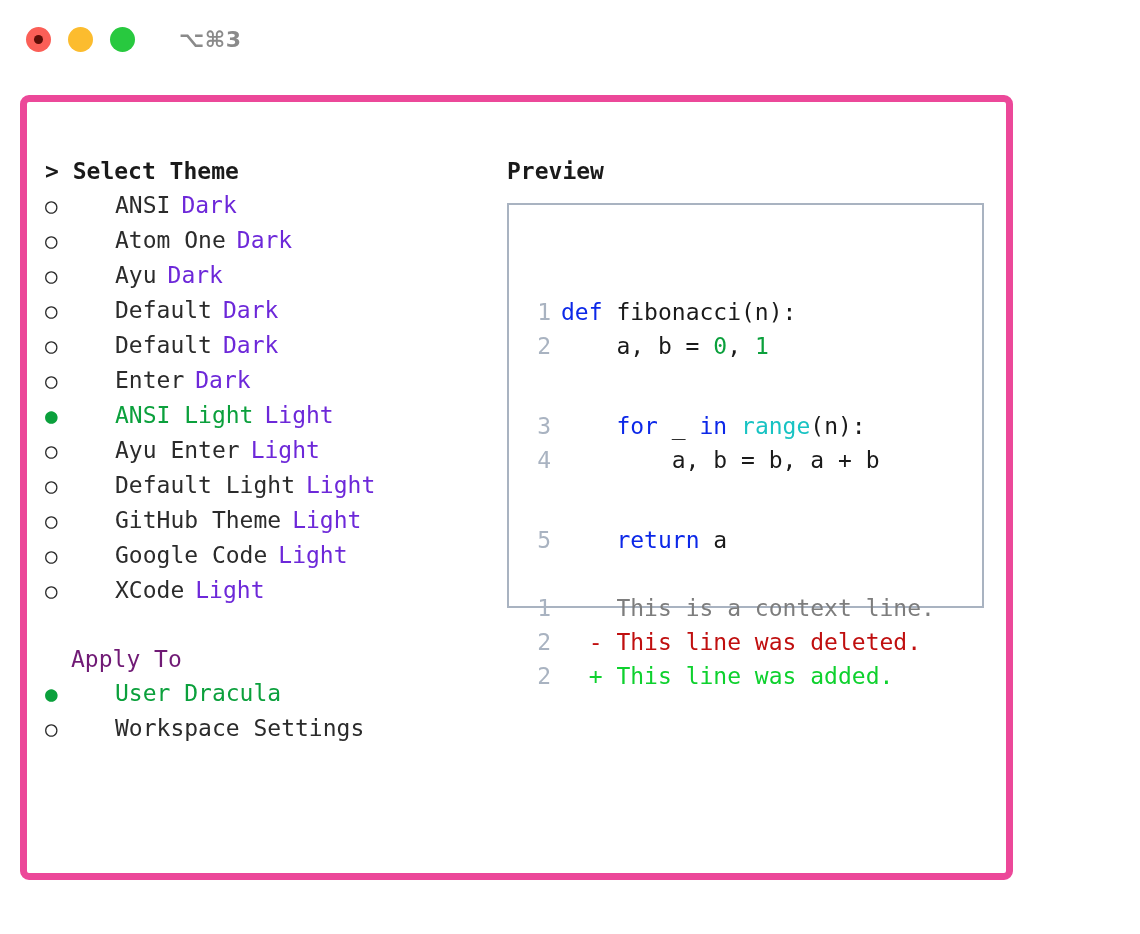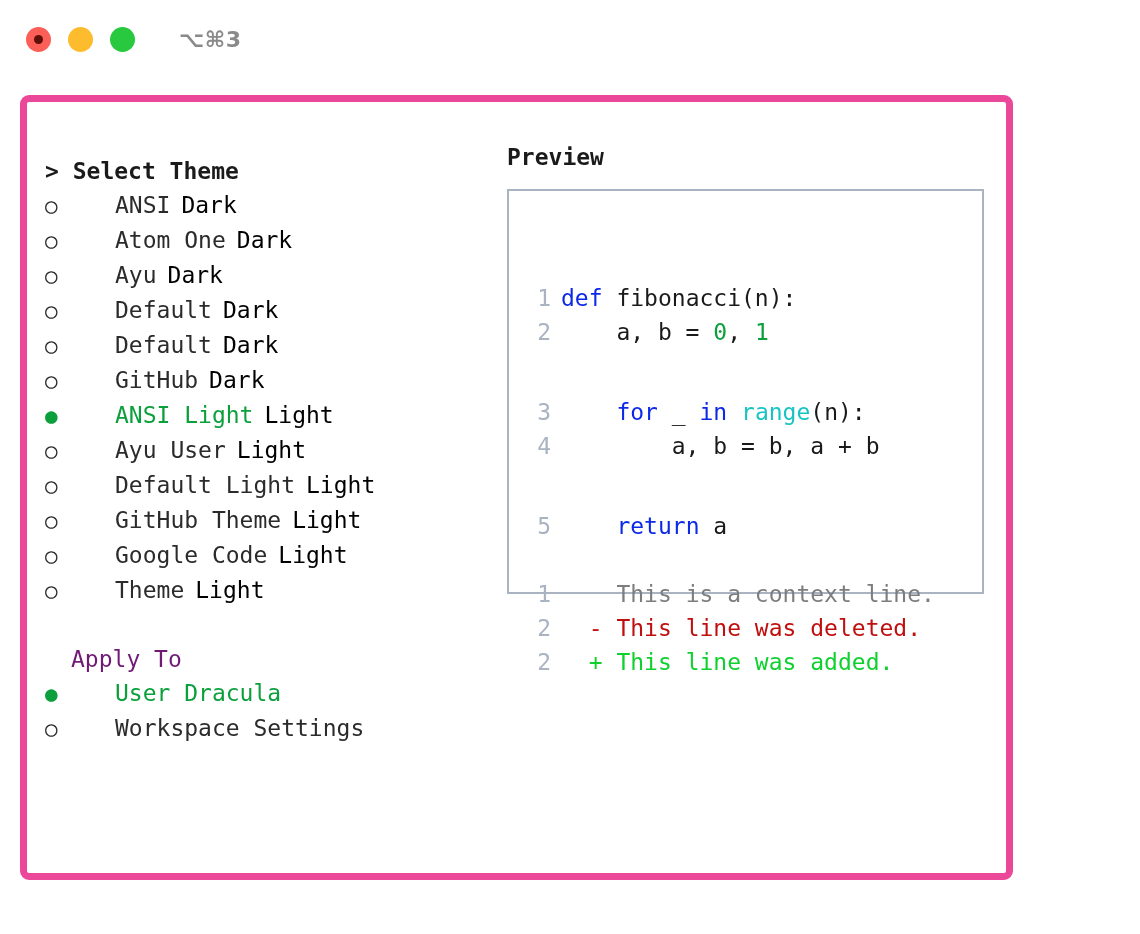"Preview" #right-col { top: 38px -> 52px }
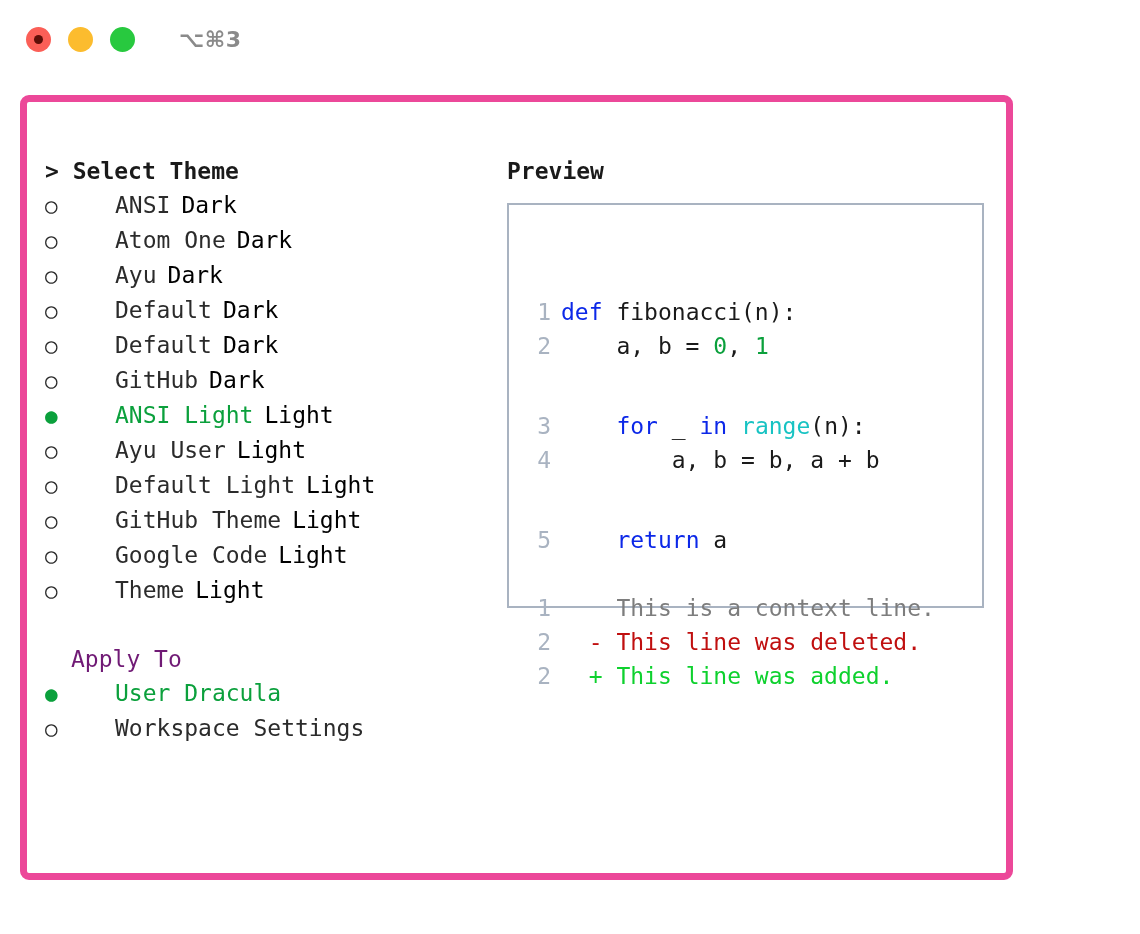"Dark" .row-tag { color: #000000 -> #6d28d9 }
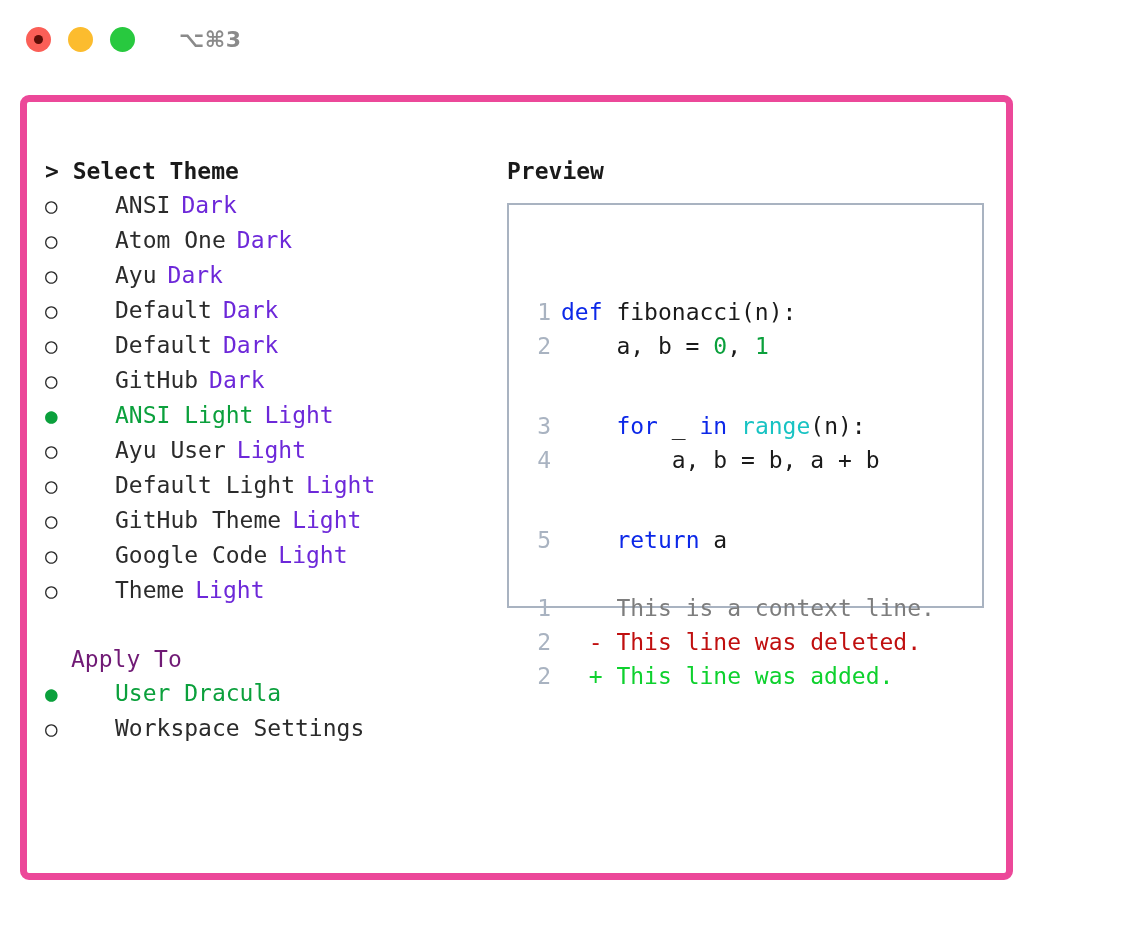"GitHub" span.row-label { text: GitHub -> Enter }
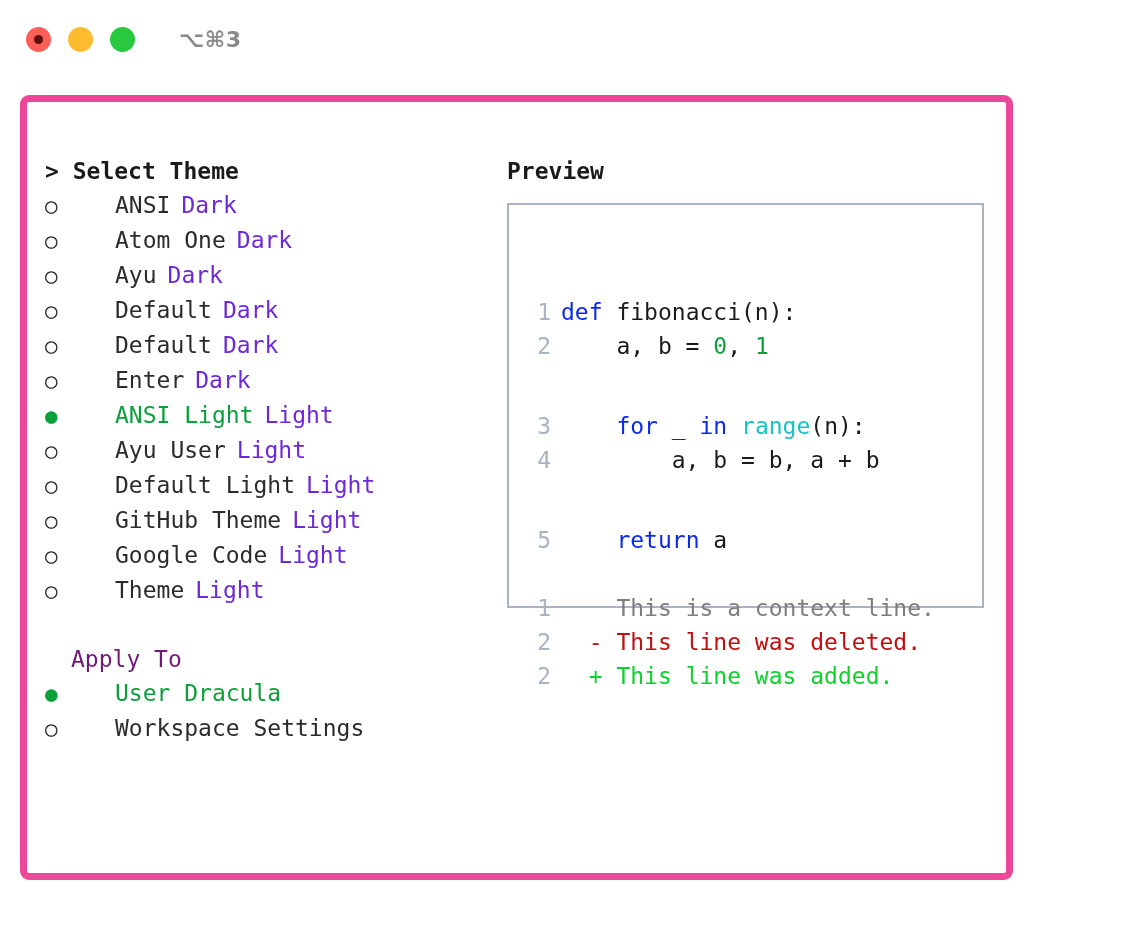"Ayu User" span.row-label { text: User -> Enter }
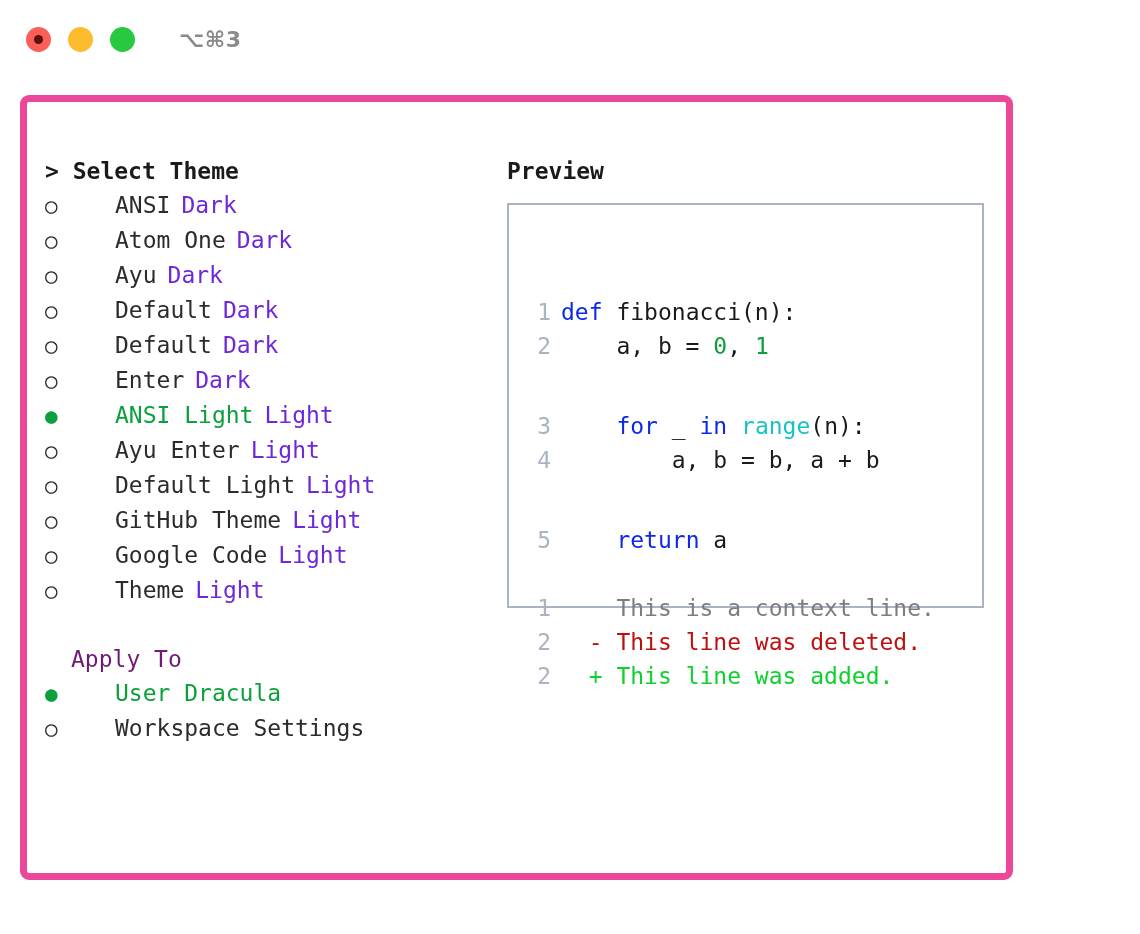"Theme" span.row-label { text: Theme -> XCode }
